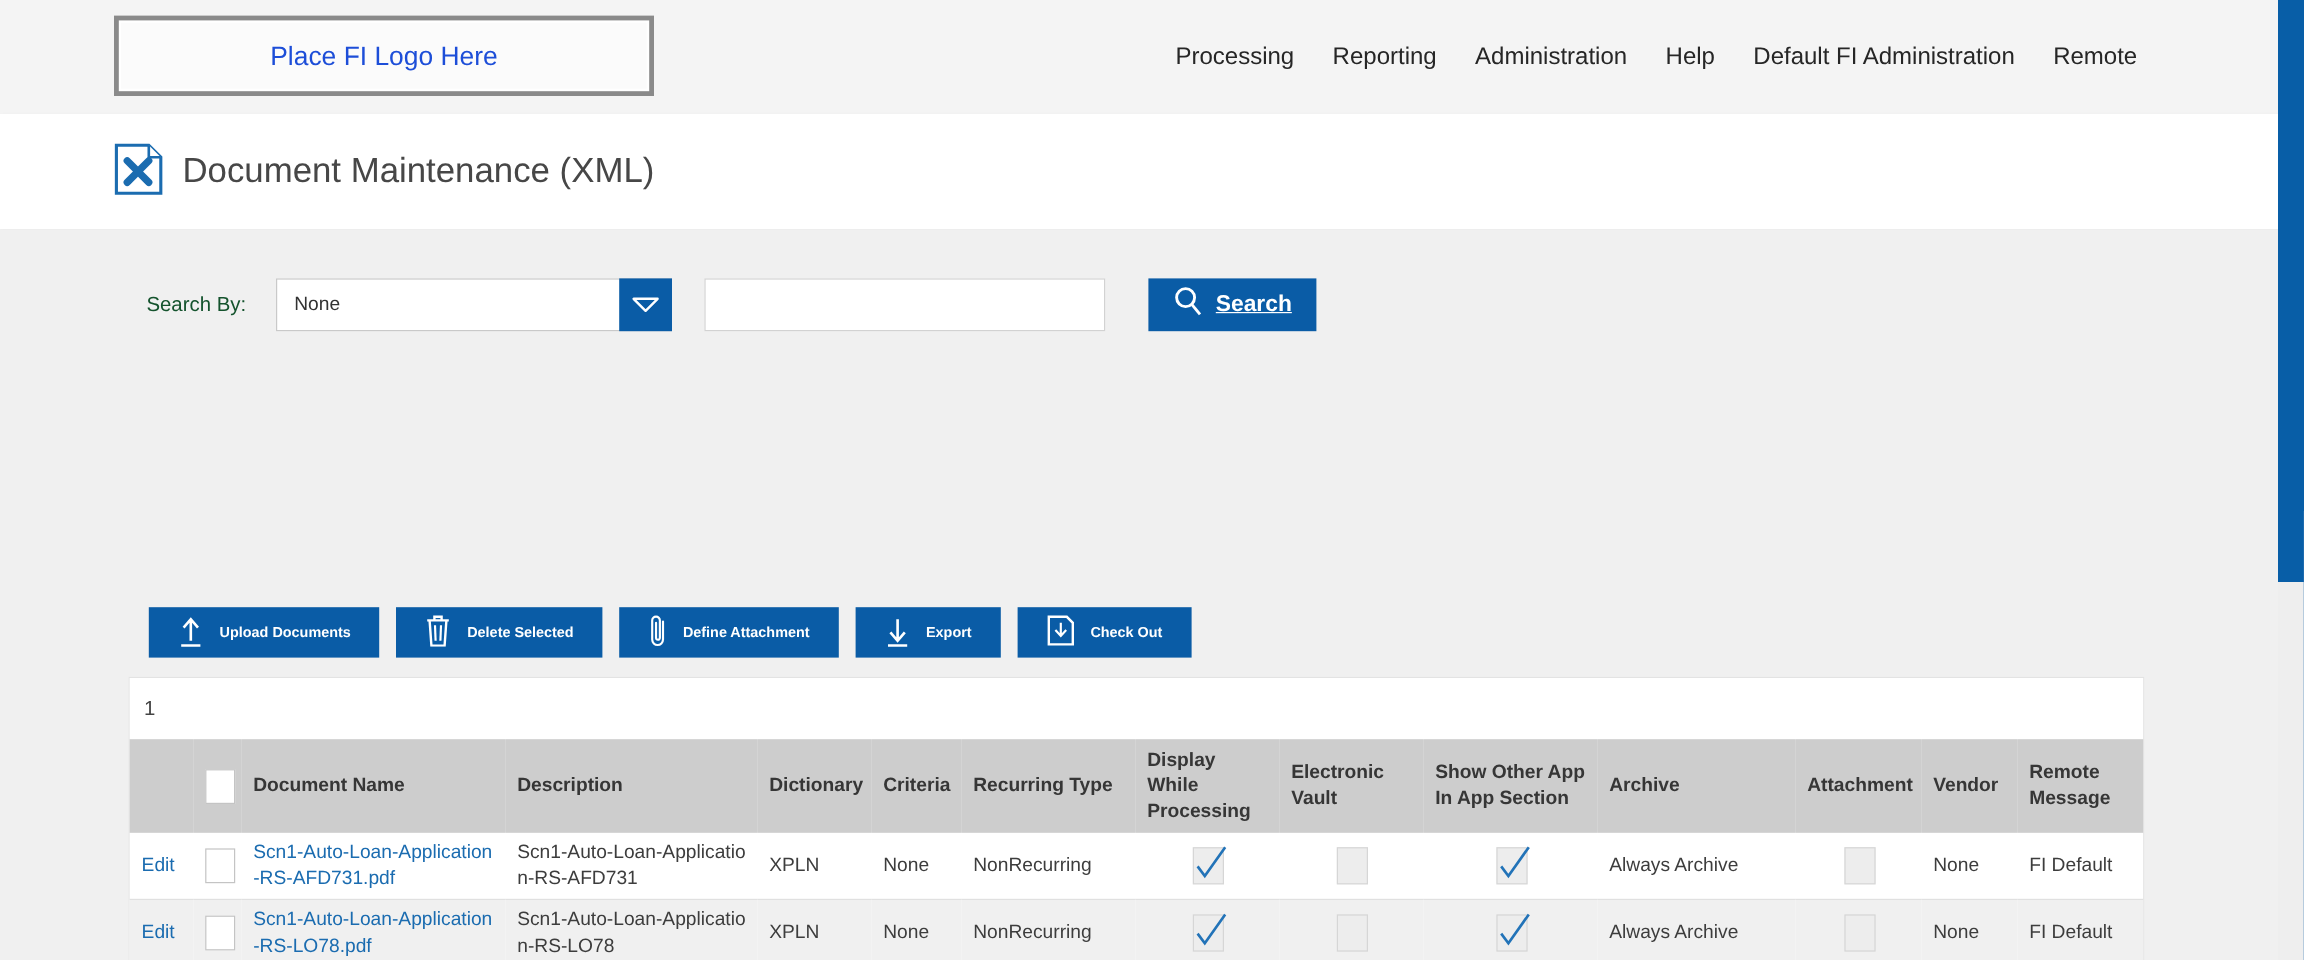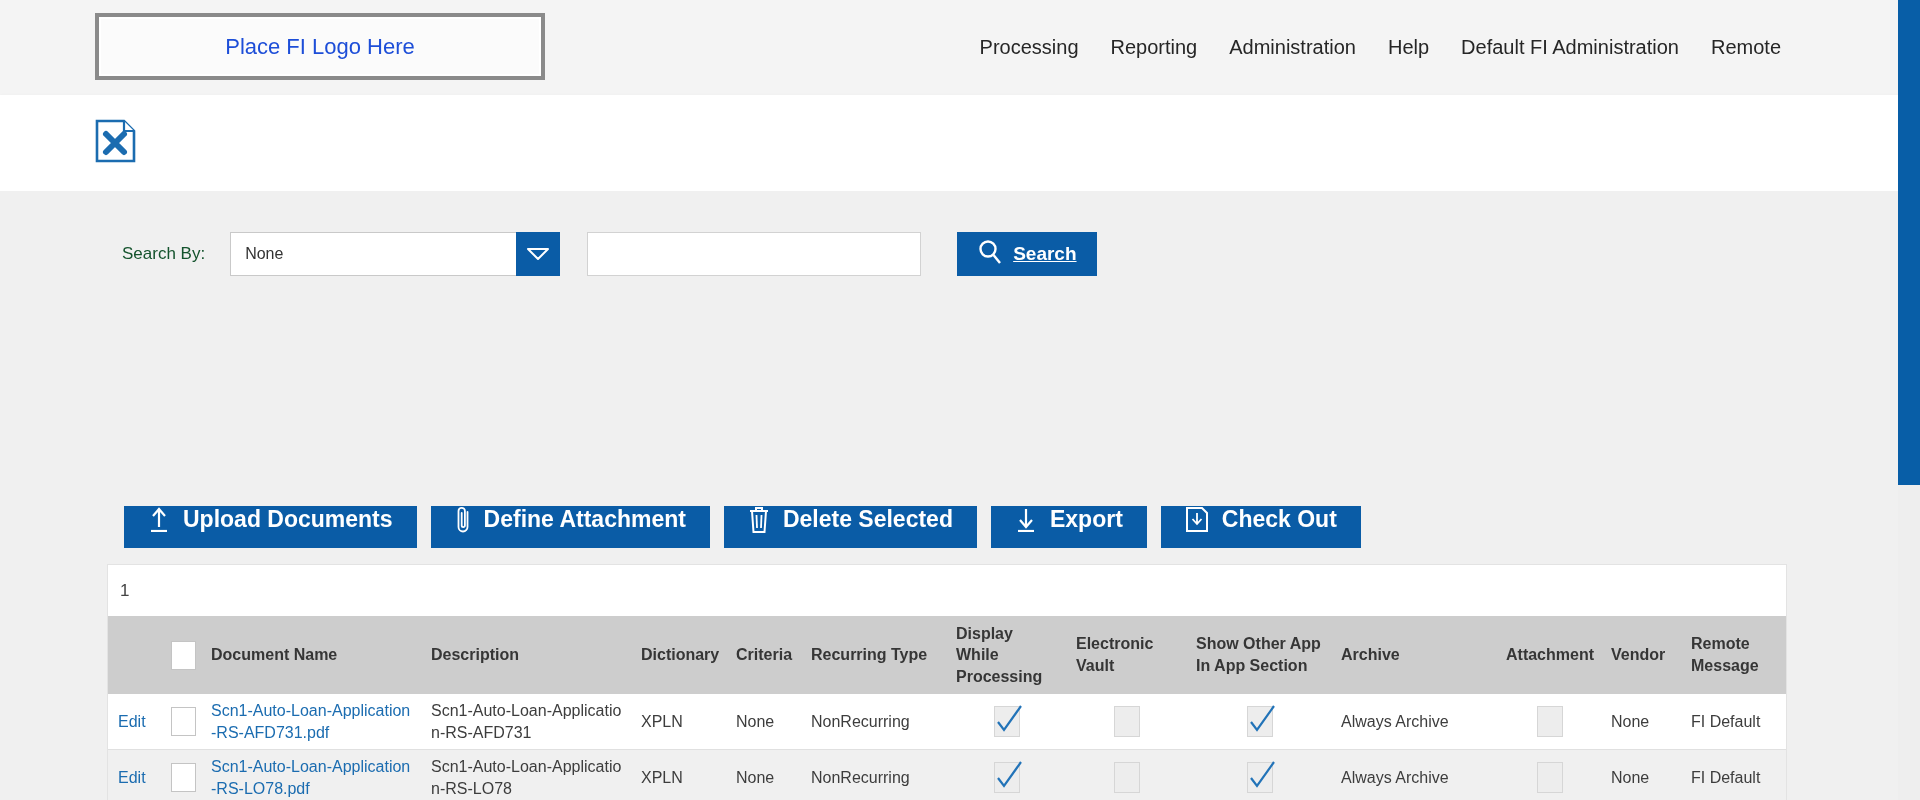"Document Maintenance (XML)" span.page-title { html: none -> <span>Document Maintenance (XML)</span> }
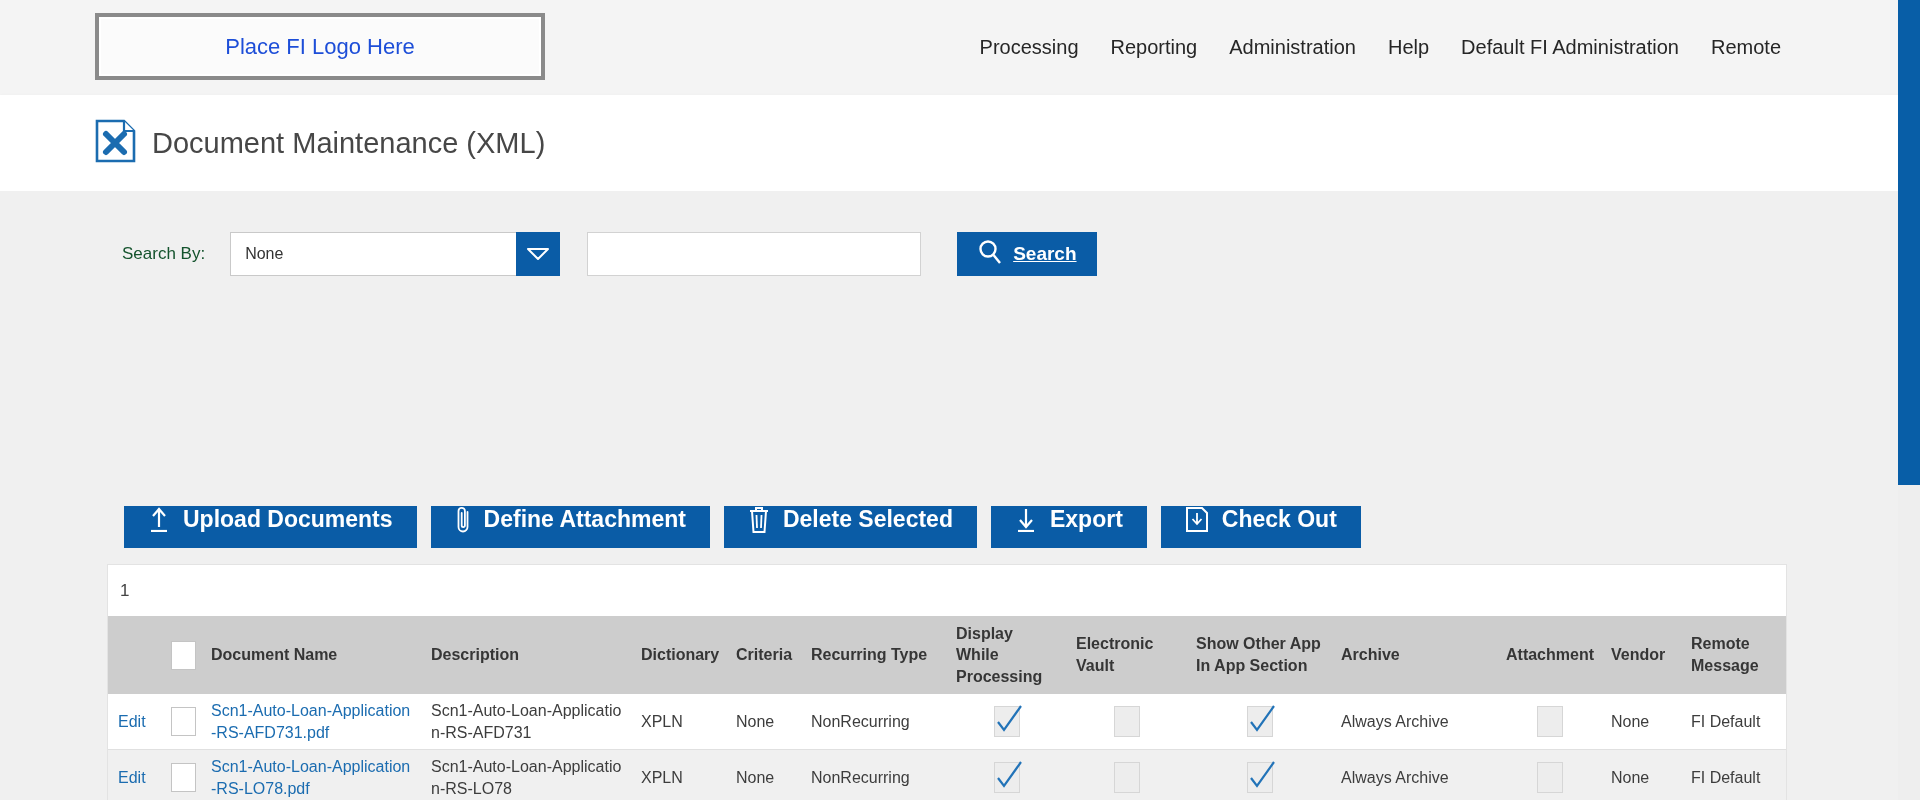"Upload Documents" .tb-btn { align-items: none -> center; font-size: 23px -> 12px }
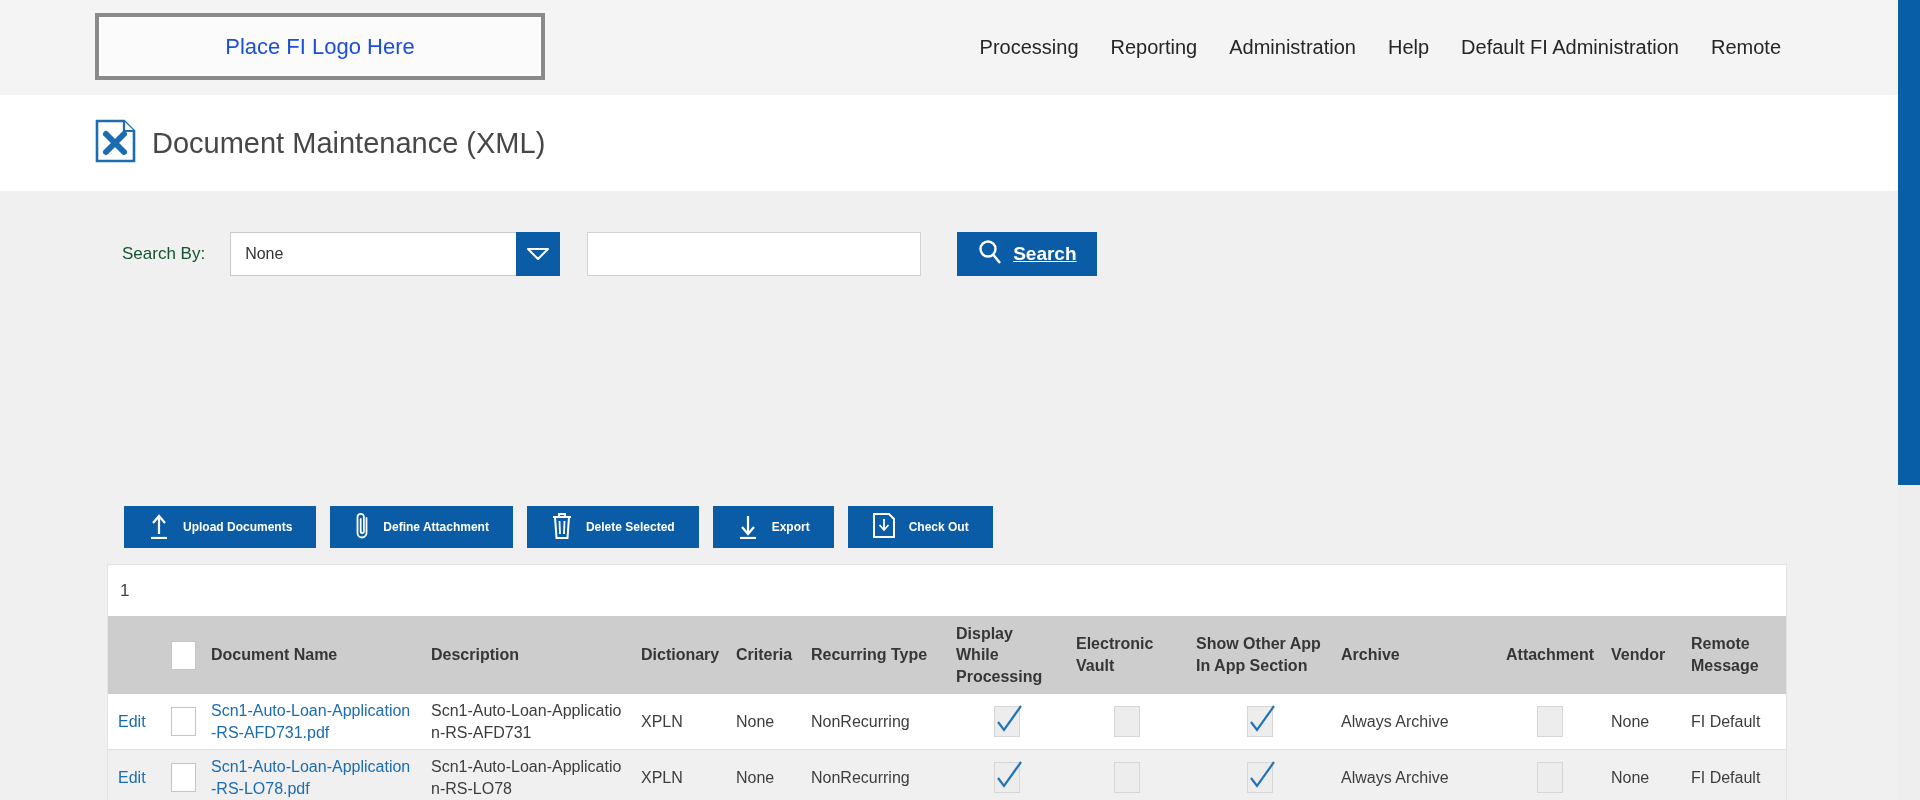"Define Attachment" button.tb-btn { order: before "Delete Selected" -> after "Delete Selected" }
